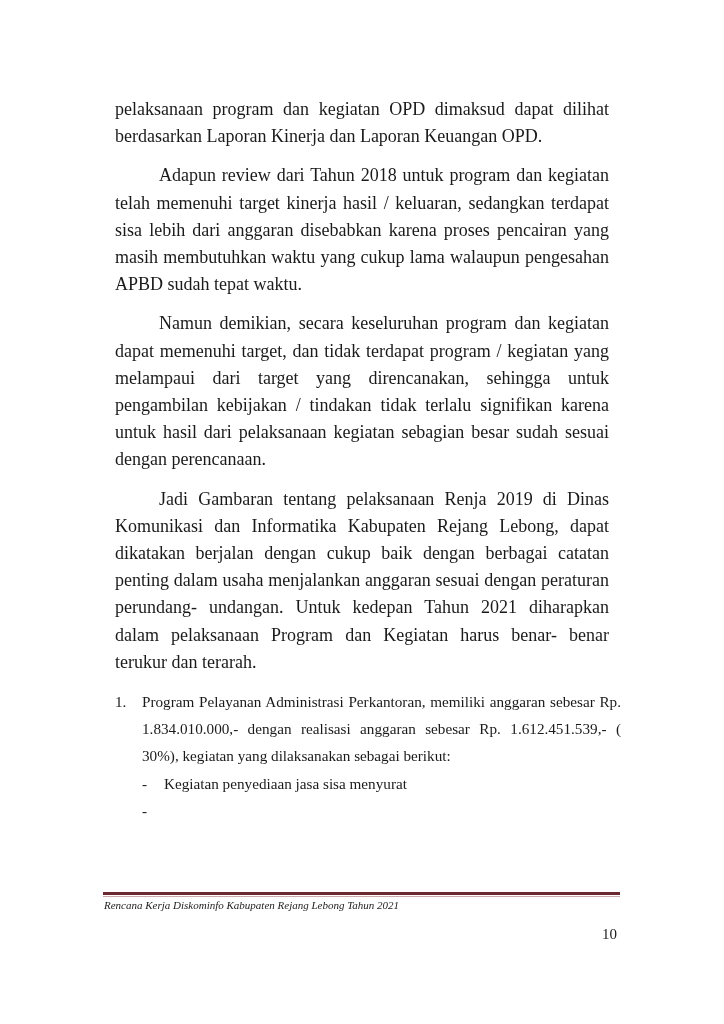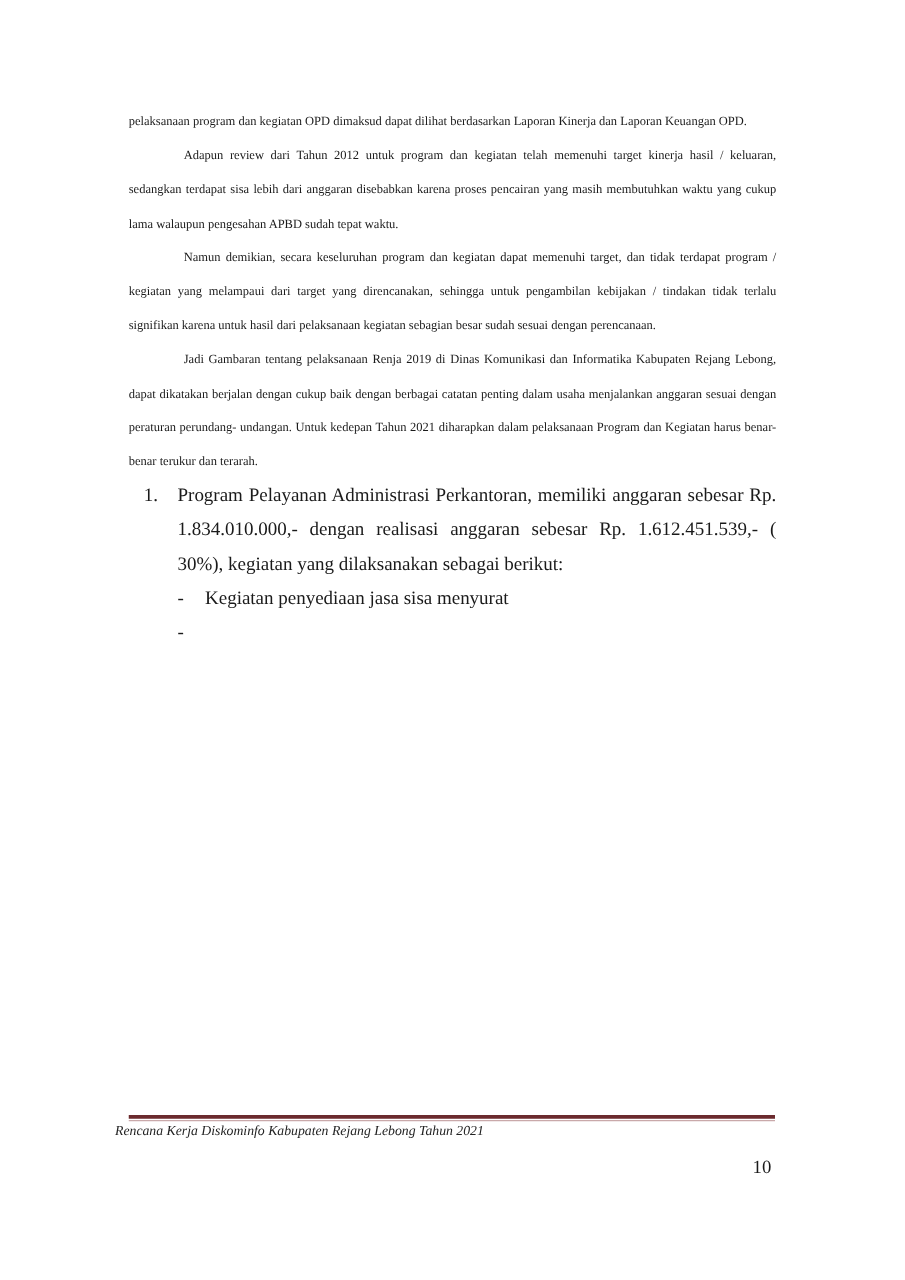"pelaksanaan program dan kegiatan OPD" .p { font-size: 10px -> 18px; margin: 0 -> 12px }
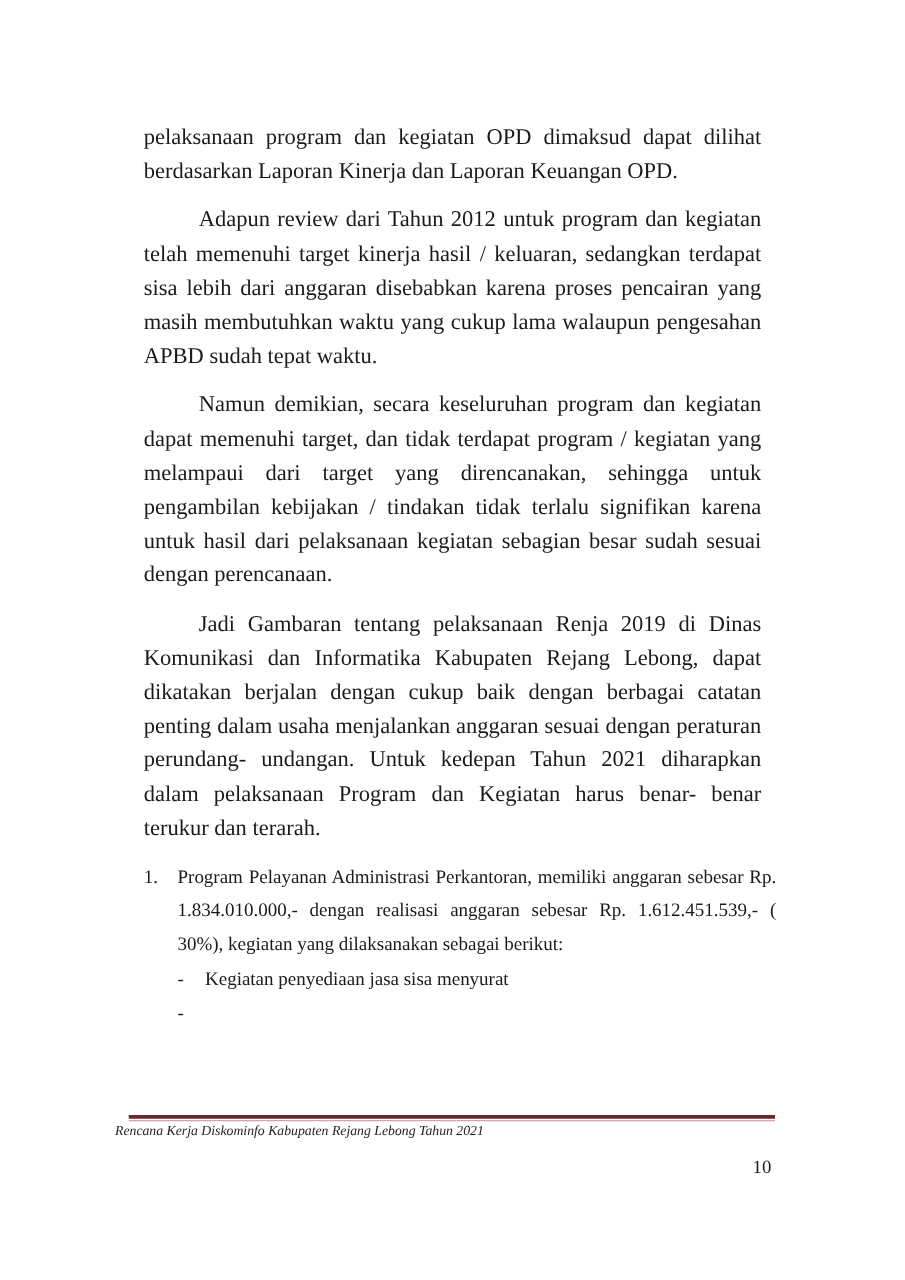"Adapun review dari Tahun 2012" p.p { text: 2012 -> 2018 }
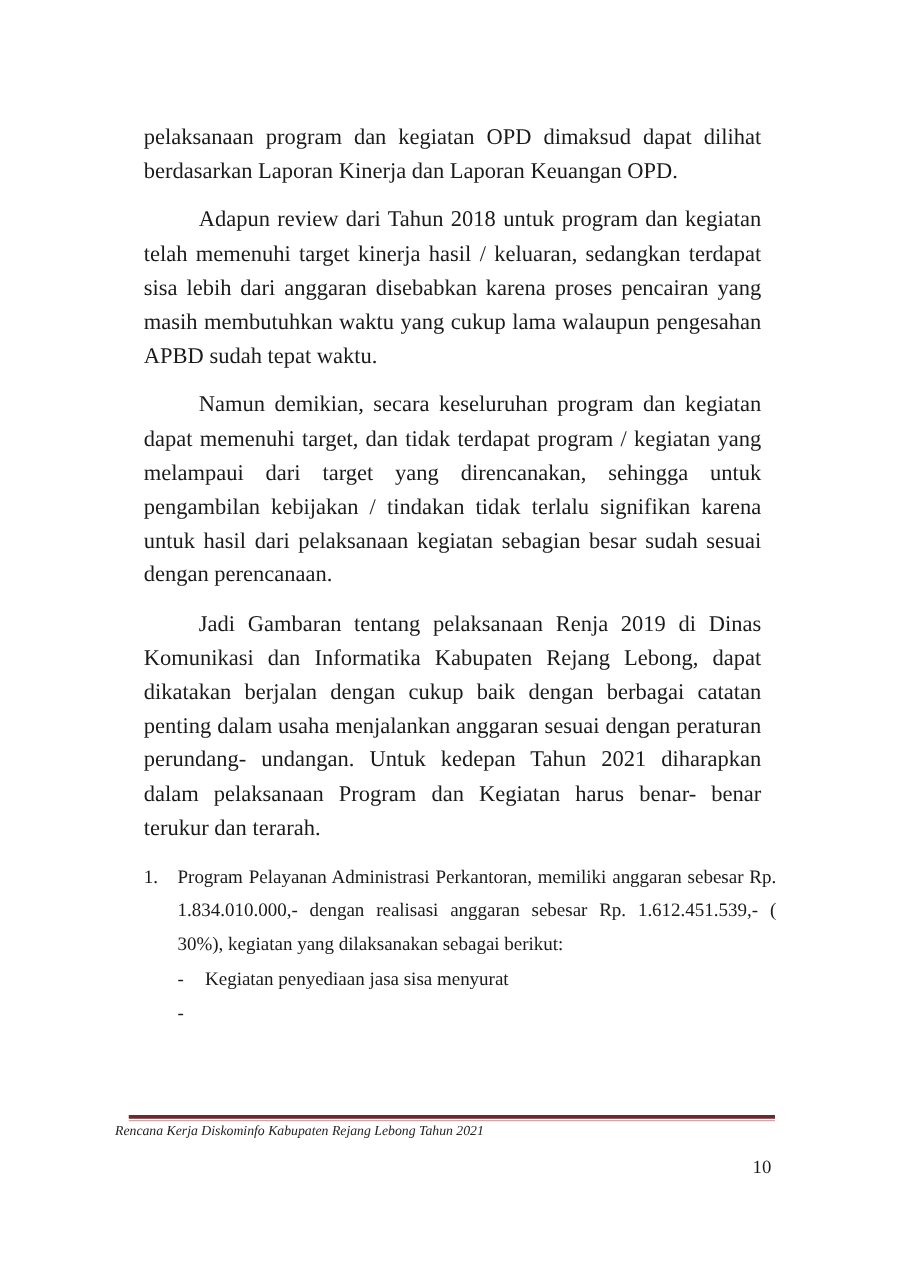"Rencana Kerja Diskominfo Kabupaten" .footer-text { left: 92px -> 104px }
